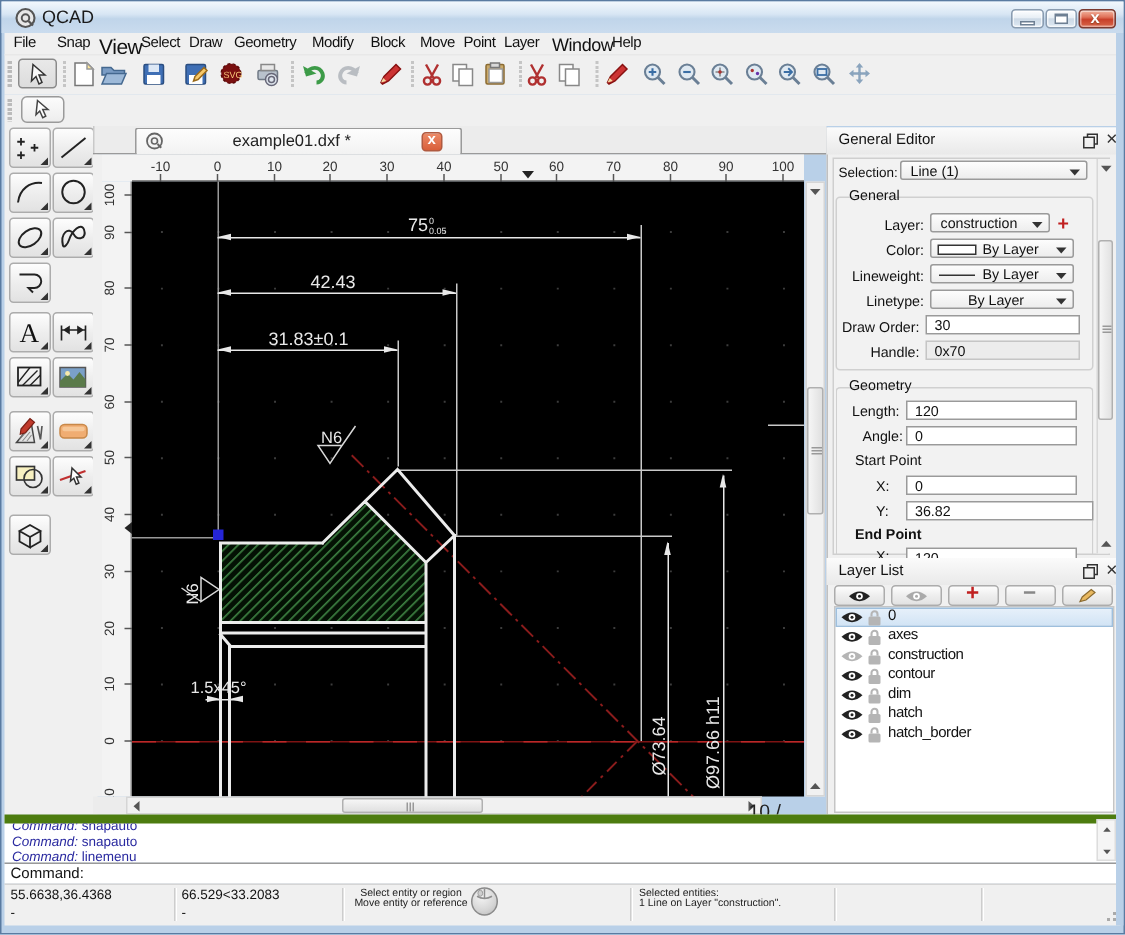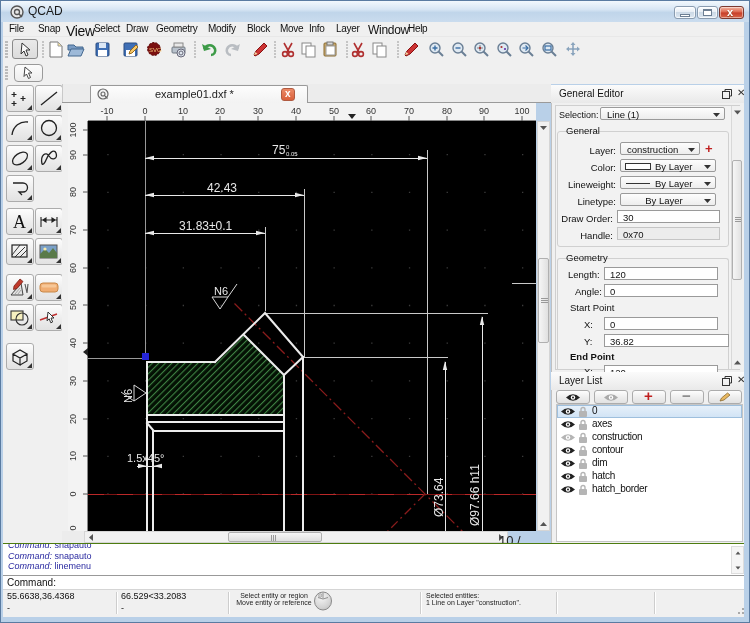"Info" div { text: Info -> Point }
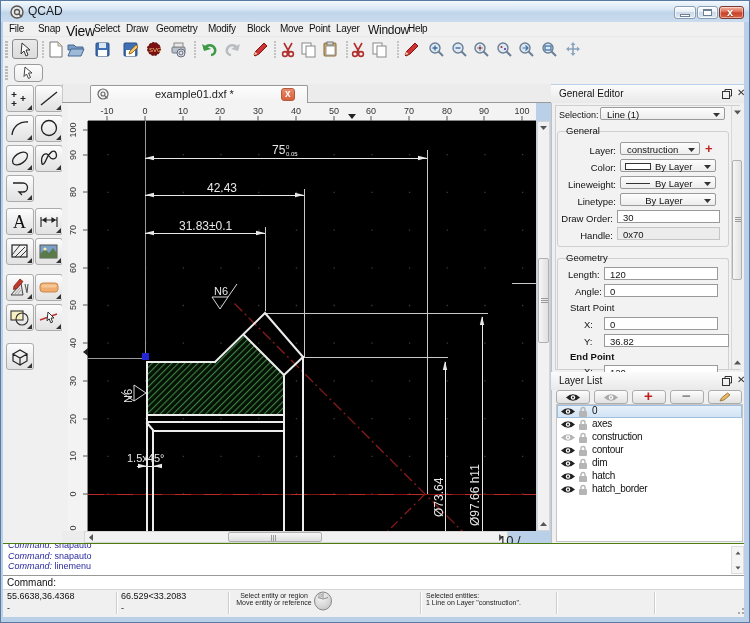"Command: snapauto" div { border-top: 1px solid #4d7c0f -> 6px solid #4d7c0f }
